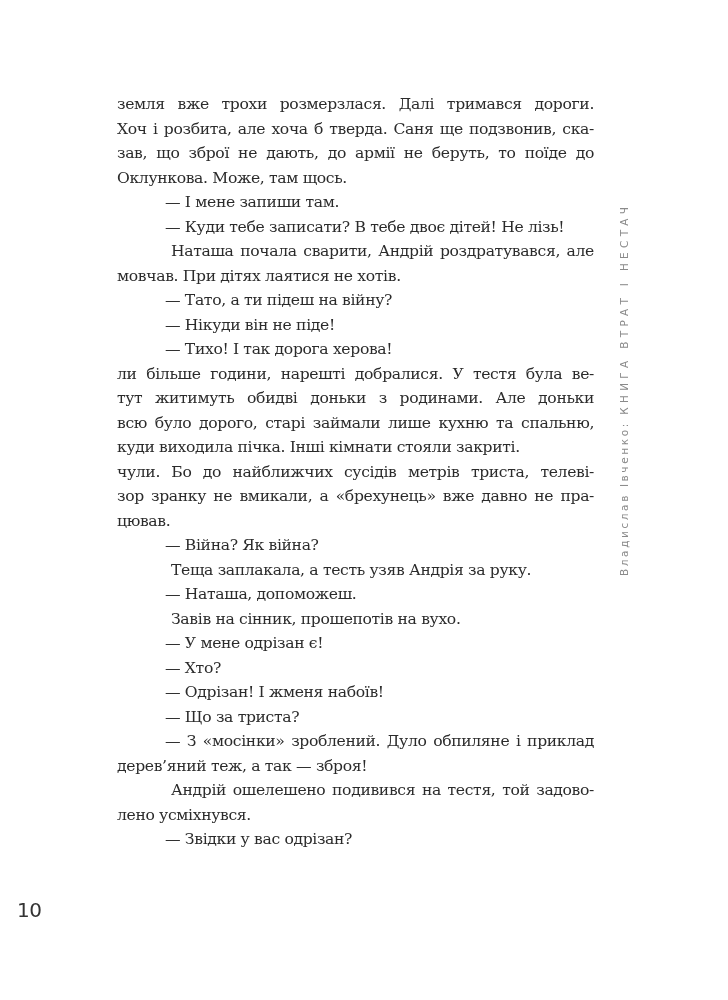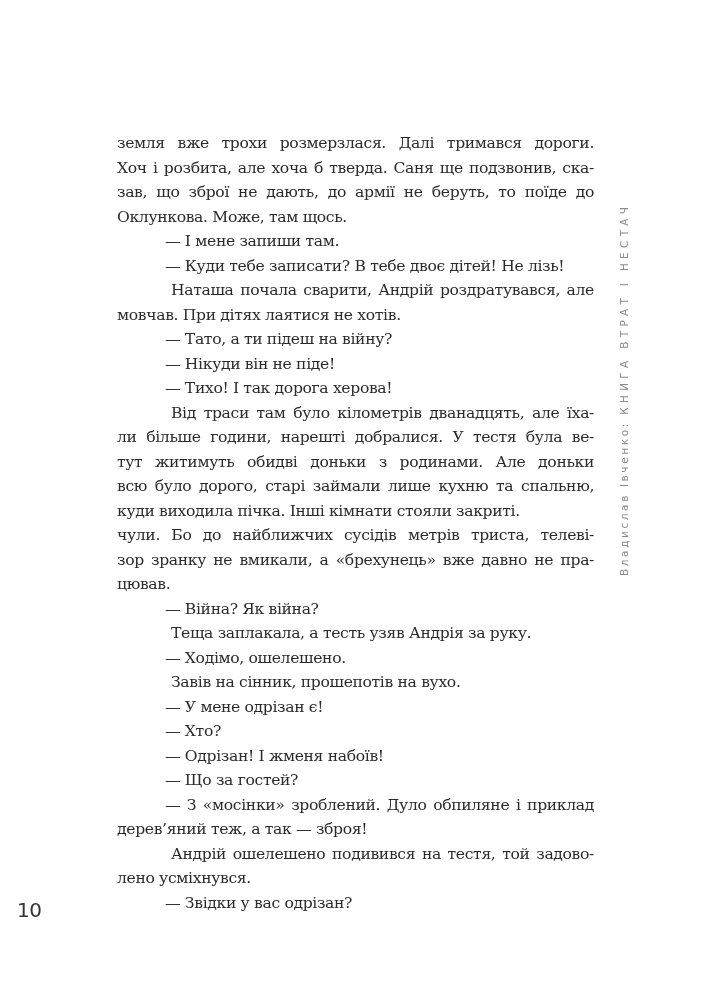"земля вже трохи розмерзлася. Далі" .text-block { margin-top: 39px -> none }
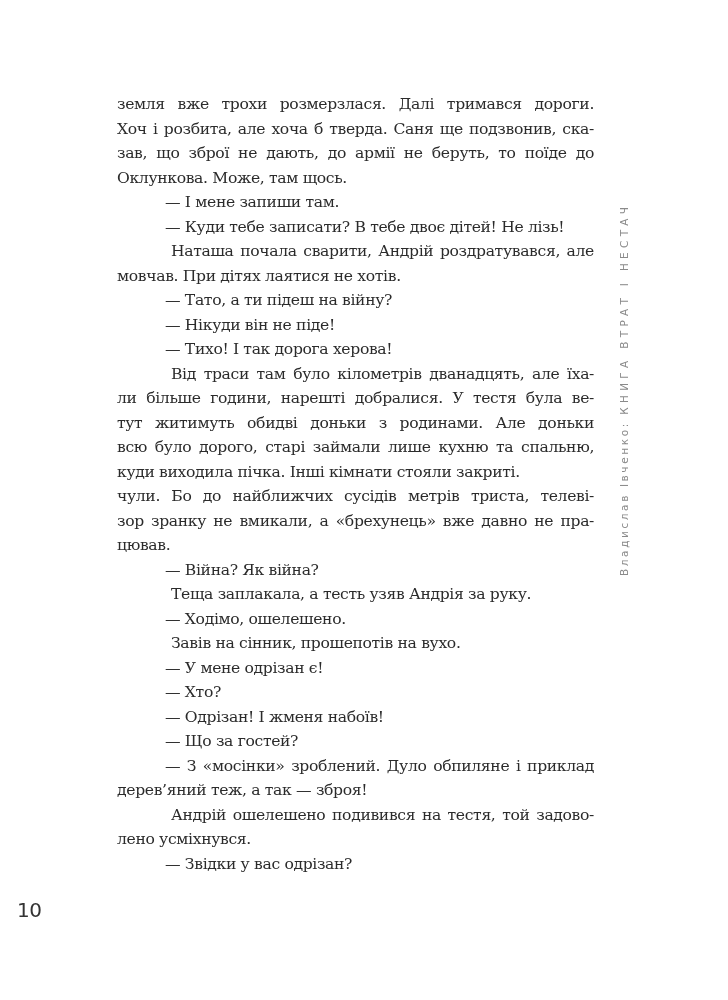"Від траси там було кілометрів" span.line { html: <span>Від траси там було кілометрів дванадцять, але їха-</span> -> none }
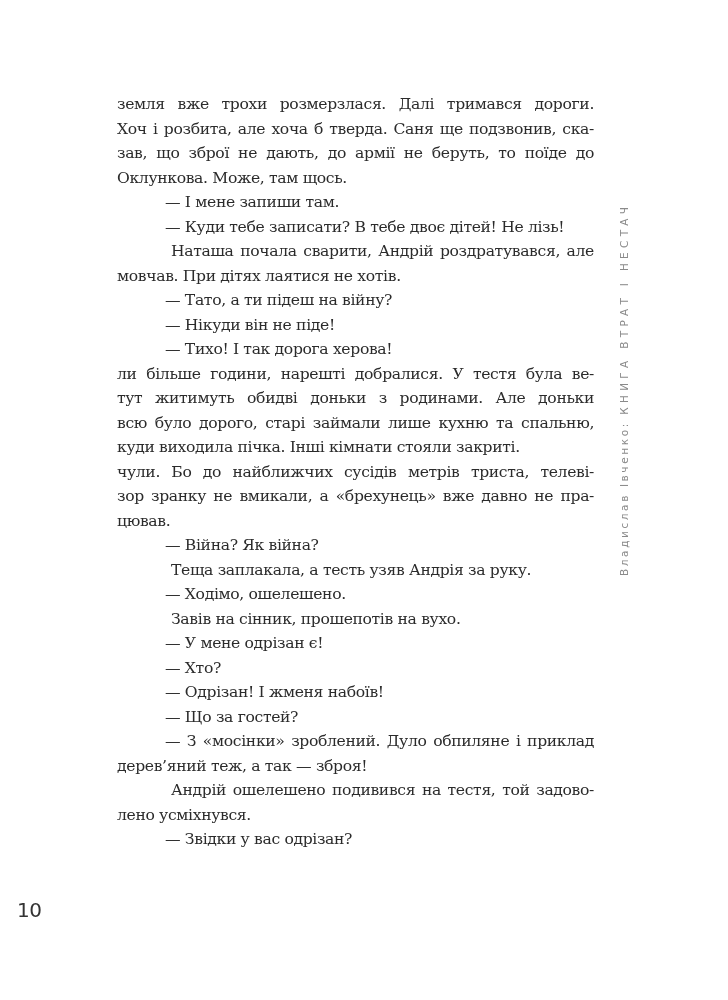"— Ходімо, ошелешено." span.line { text: Ходімо, ошелешено -> Наташа, допоможеш }
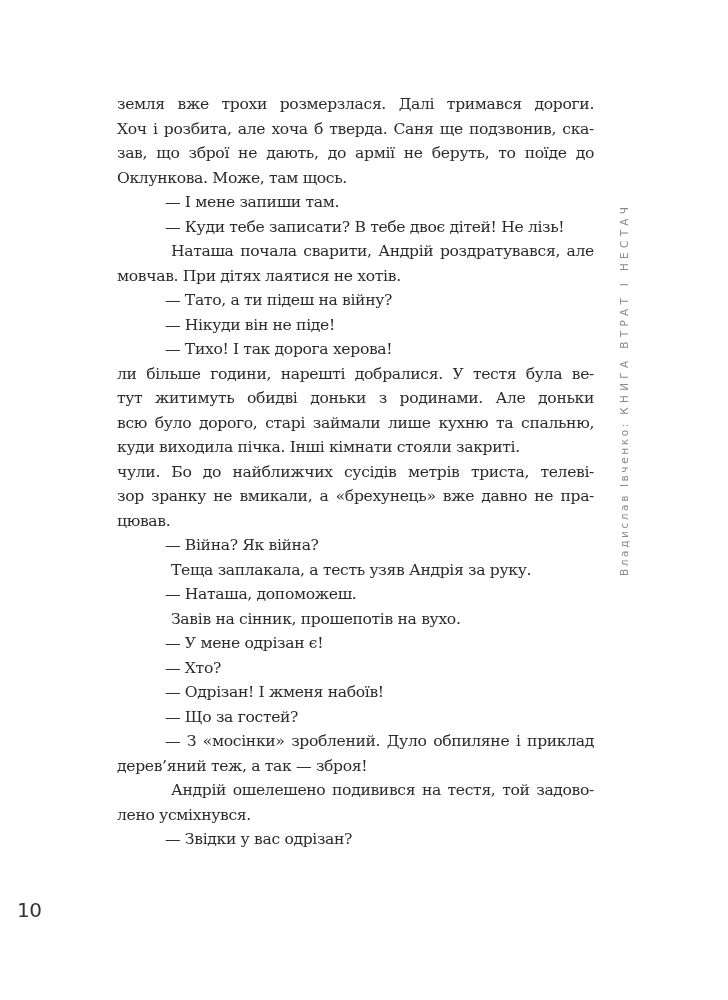"— Що за гостей?" span.line { text: гостей -> триста }
